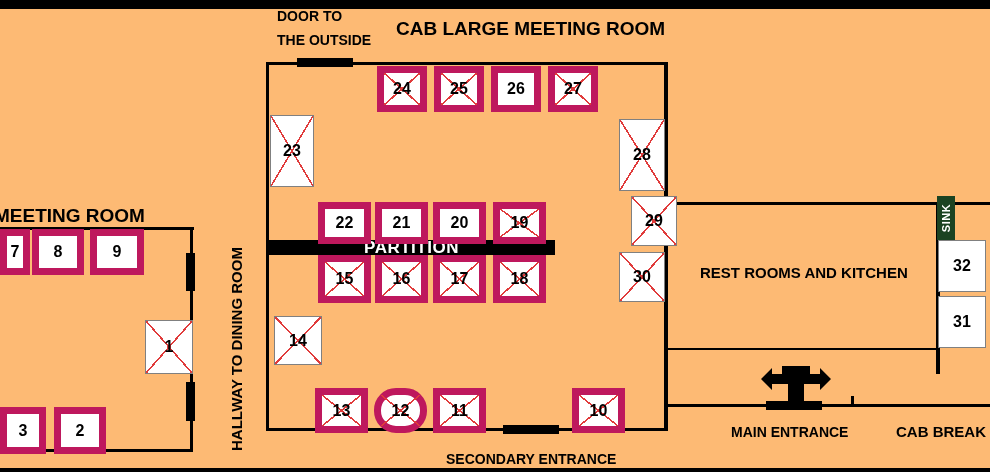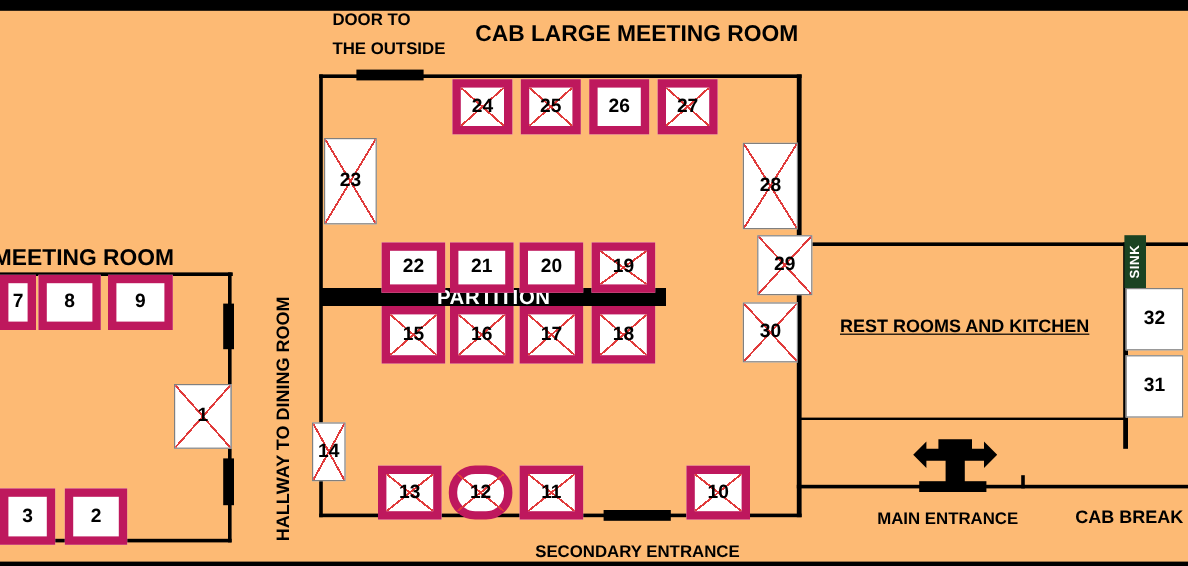"REST ROOMS AND KITCHEN" div.lbl { text-decoration: underline -> none }
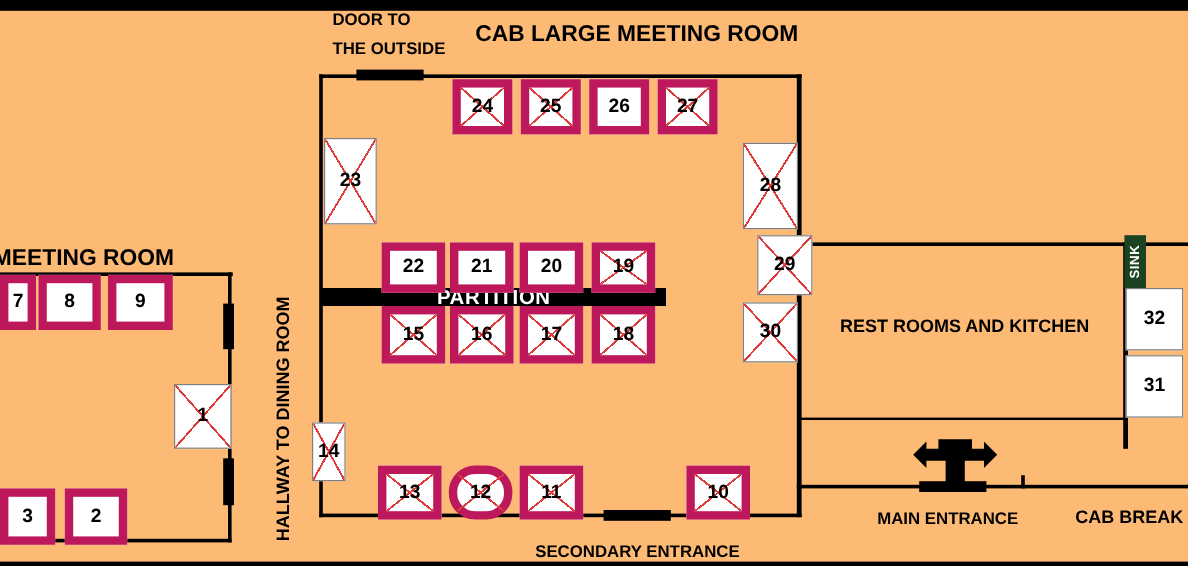"14" div.box { left: 260px -> 274px; margin-top: 36px -> none; width: 28px -> 48px }
